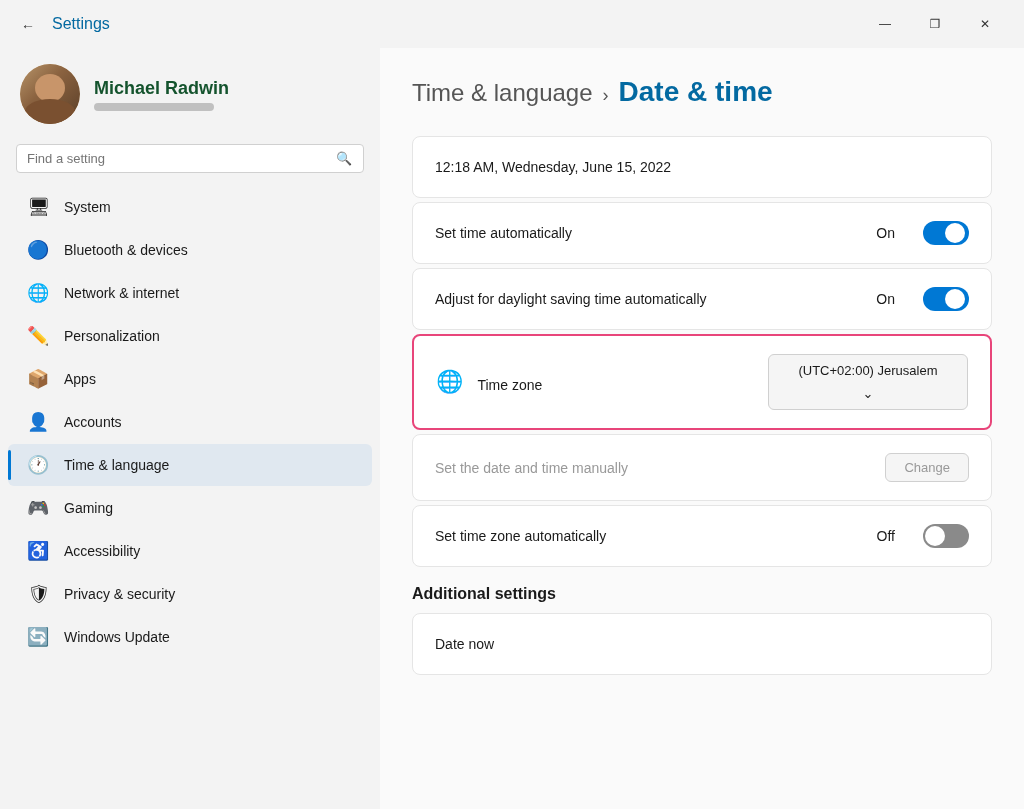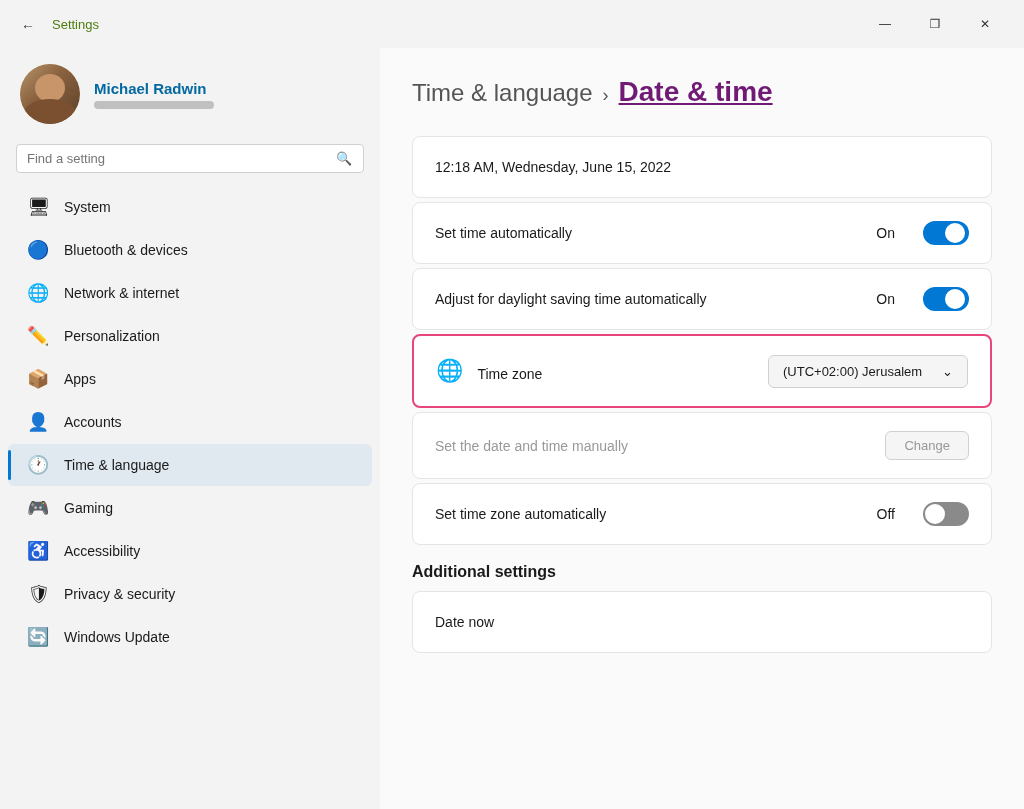"Settings" .title-bar-title { color: #4d7c0f -> #0369a1; font-size: 13px -> 16px }
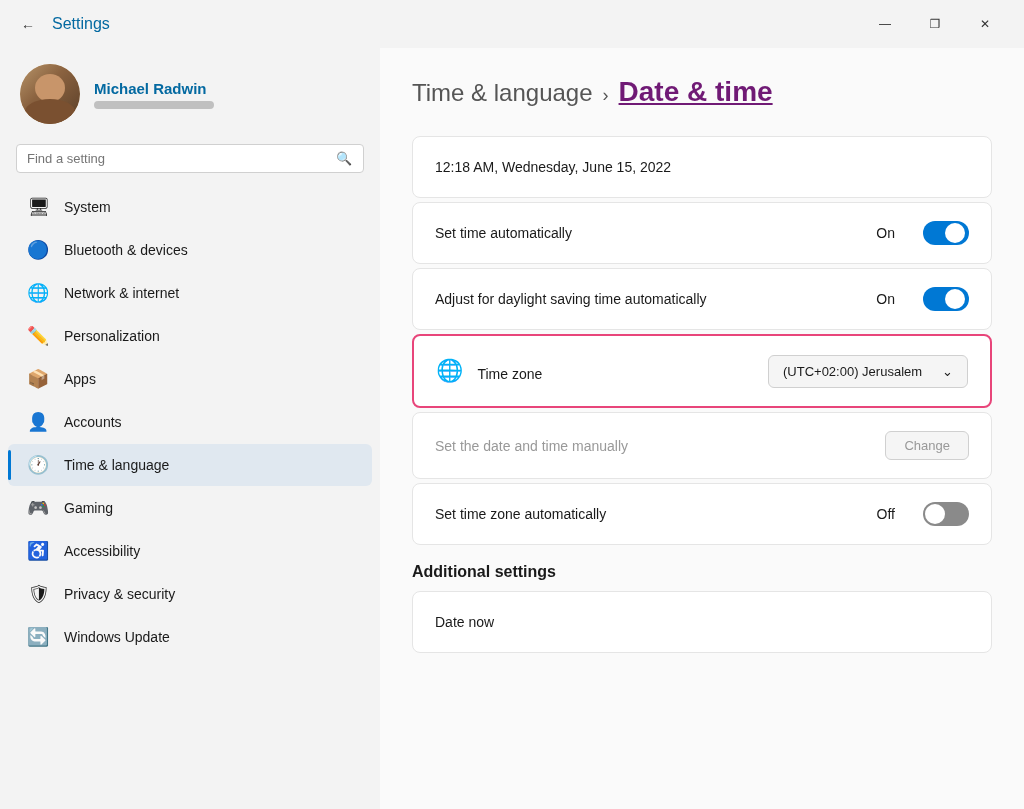"Michael Radwin" .user-name { color: #0369a1 -> #14532d; font-size: 15px -> 18px }
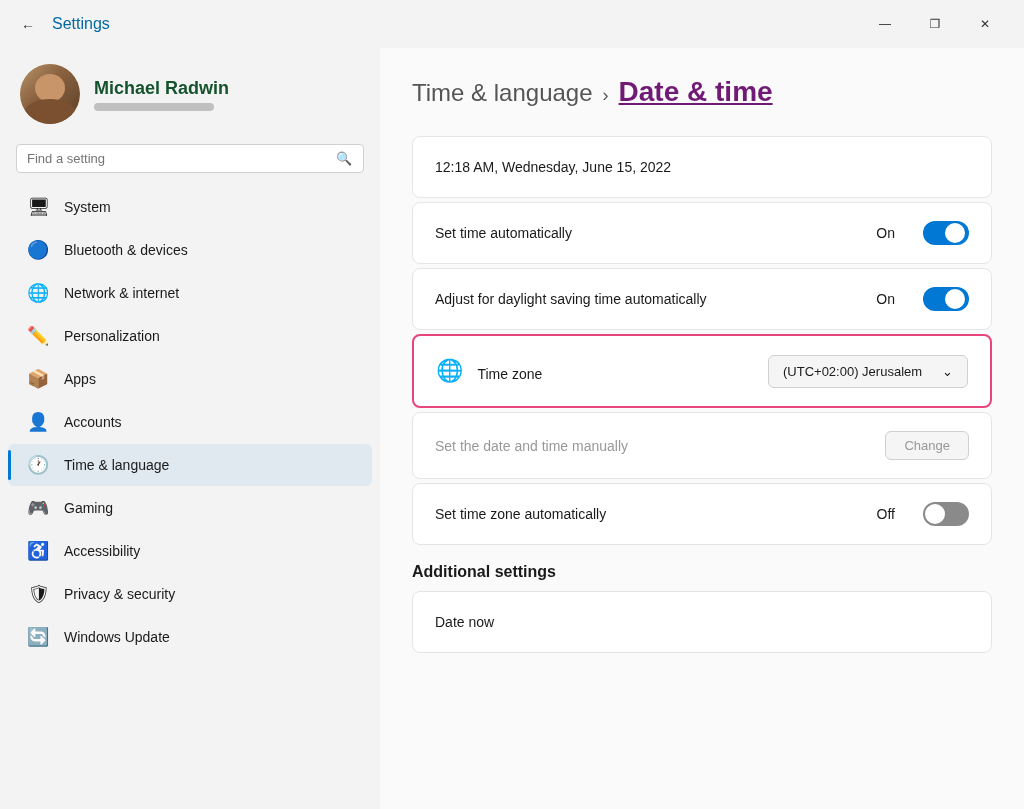"Date & time" .page-header-current { color: #701a75 -> #0369a1; text-decoration: underline -> none }
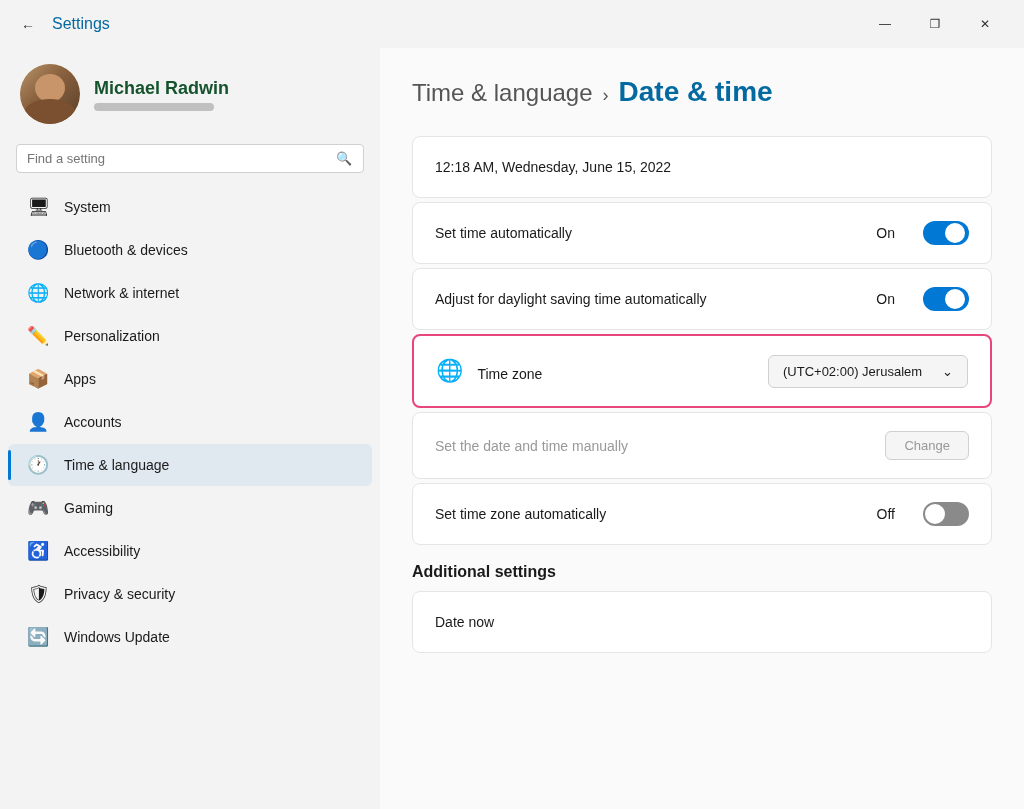"(UTC+02:00) Jerusalem" .timezone-select { flex-direction: none -> column }
